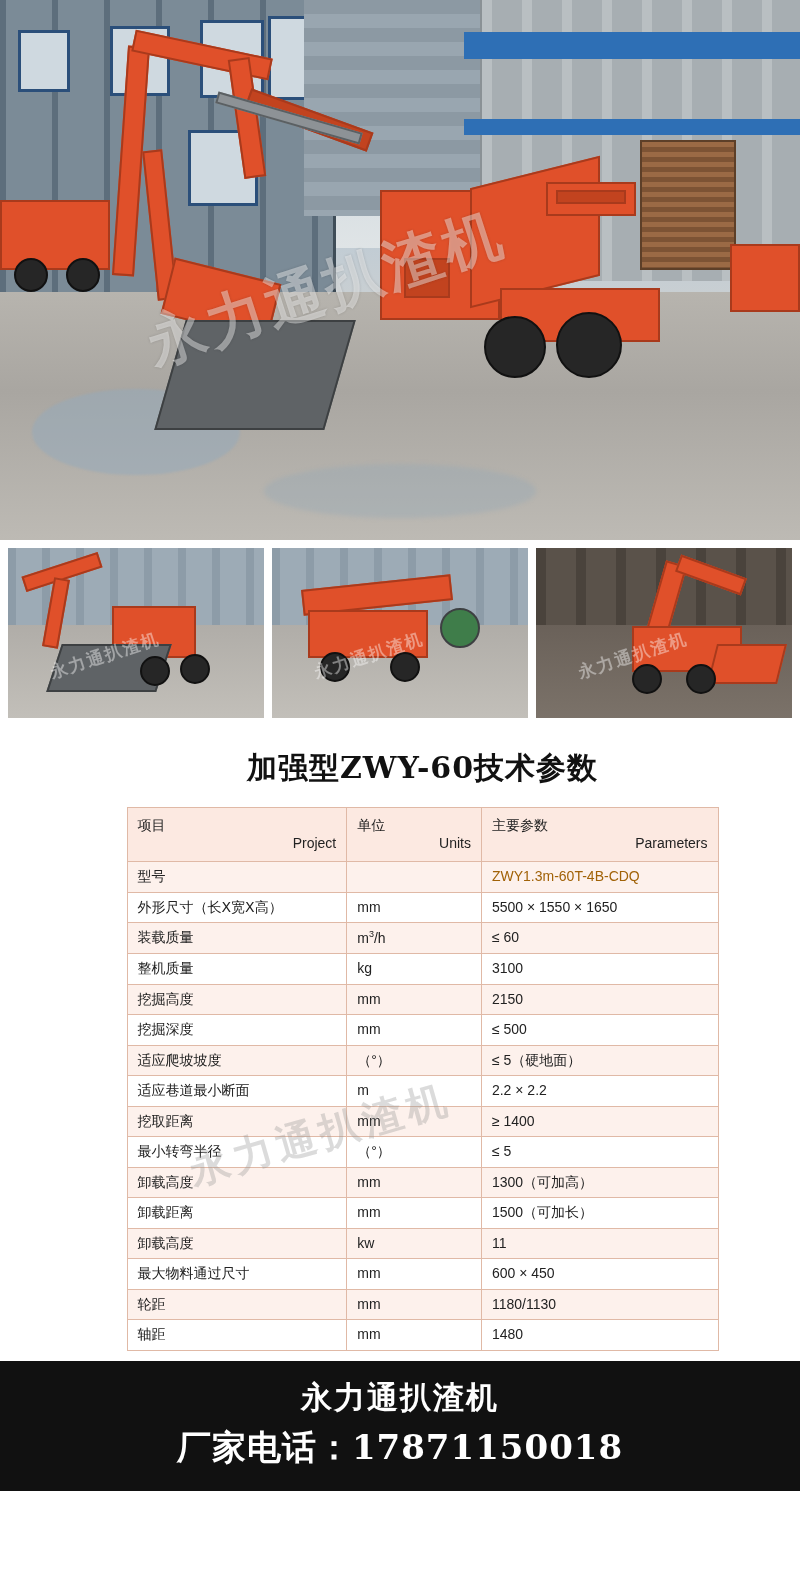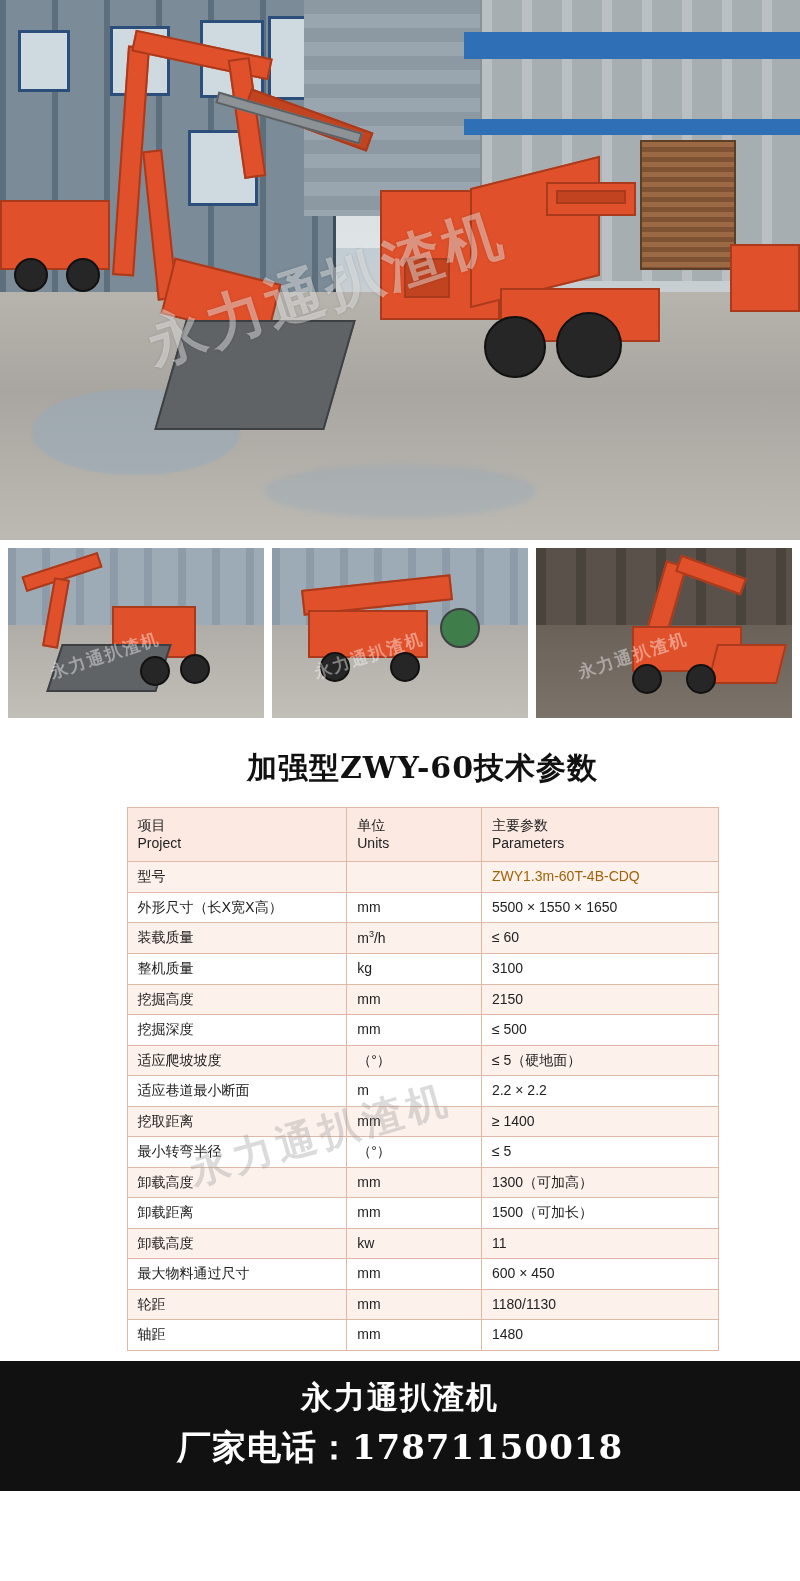"Project" table.spec-table thead th .en { text-align: none -> right }
